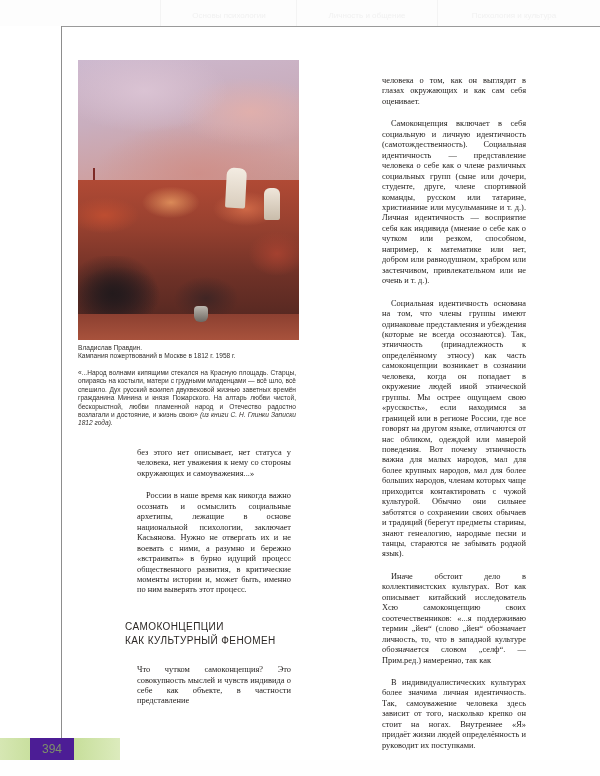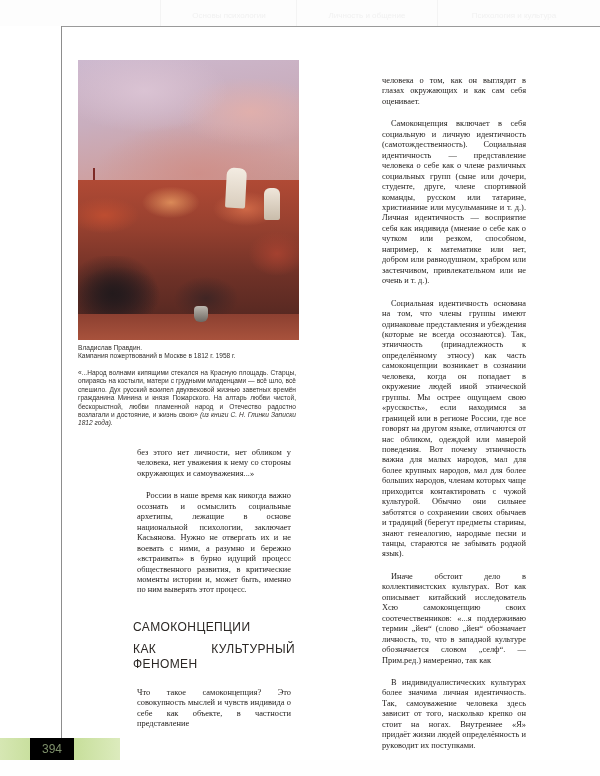"без этого нет личности, нет" p.noind { text: личности, нет обликом -> описывает, нет статуса }
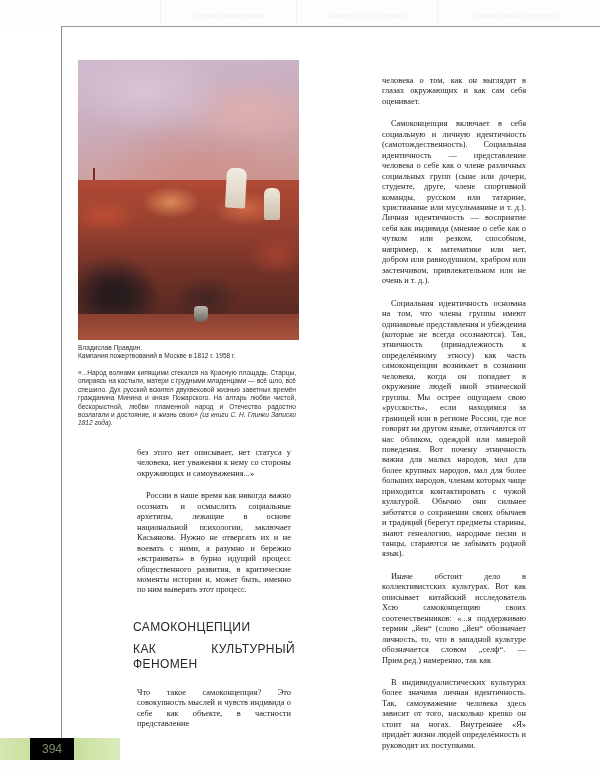"САМОКОНЦЕПЦИИ" h2.section { font-size: 12px -> 10px; margin: 8px -> 0 }
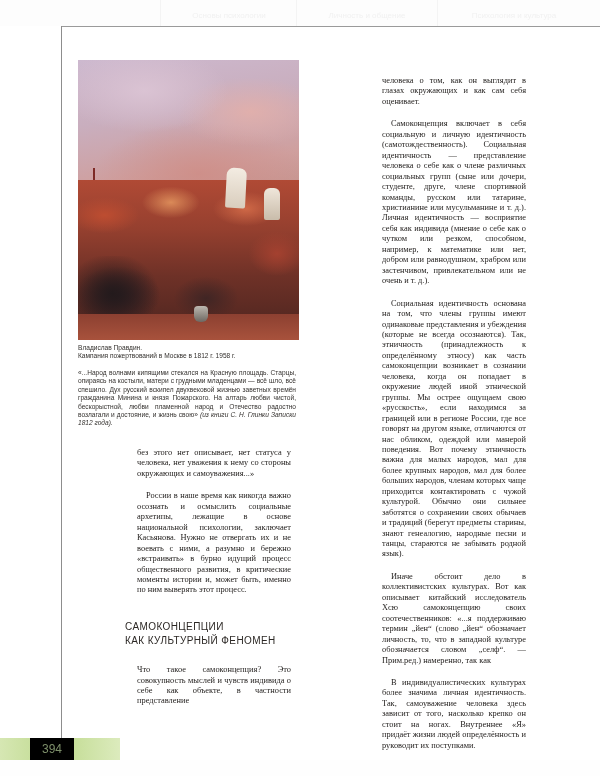"Что такое самоконцепция? Это" p.noind { text: такое -> чутком }
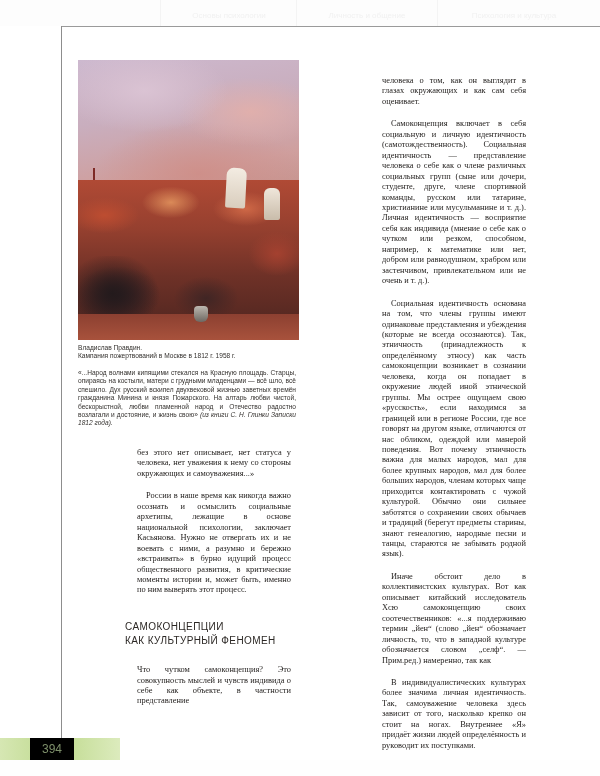"394" .pagenum { background: #000000 -> #4c1d95 }
